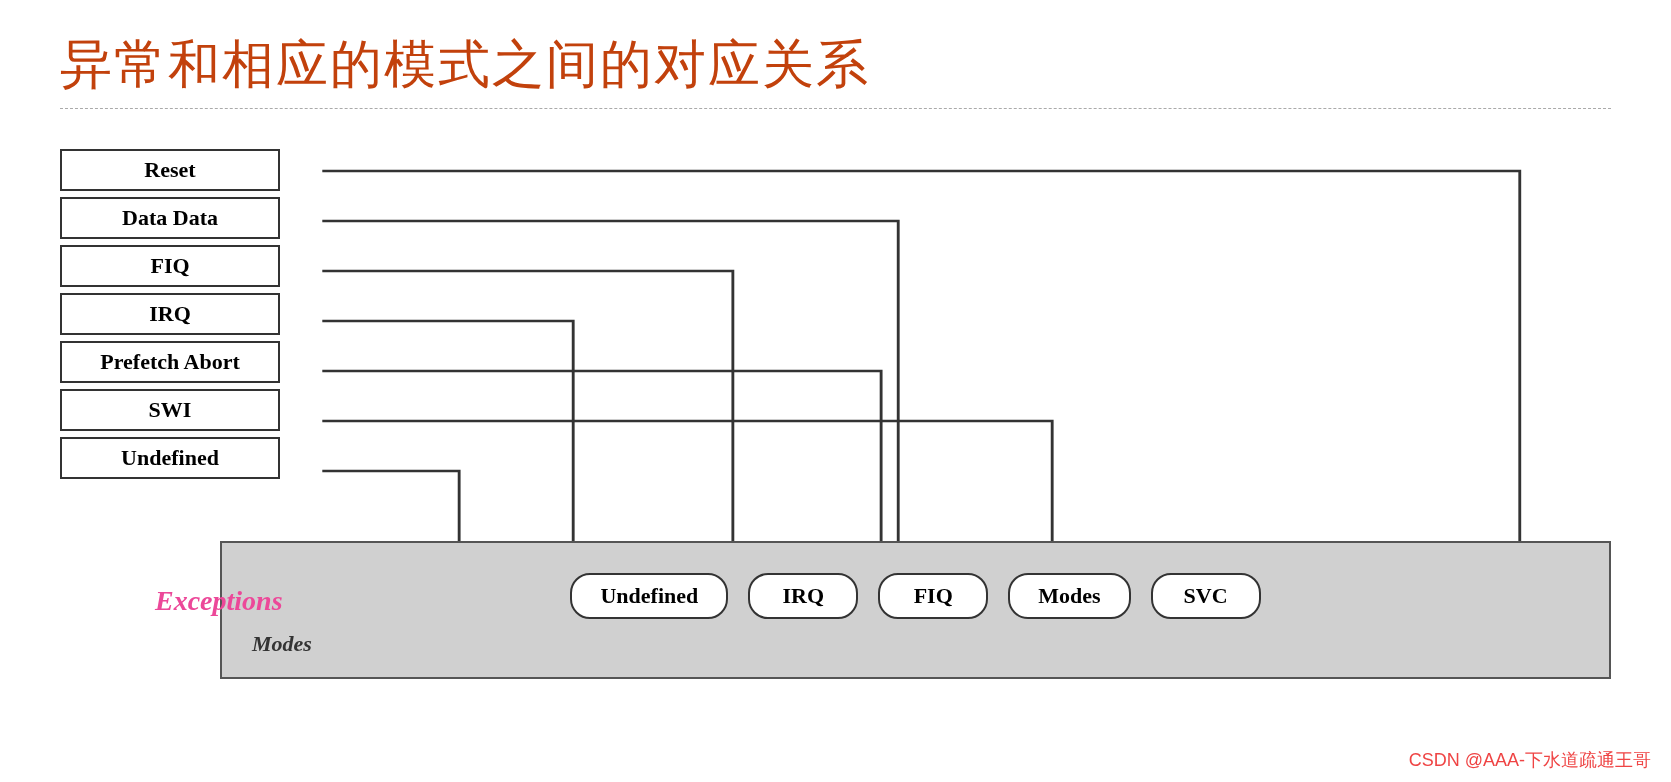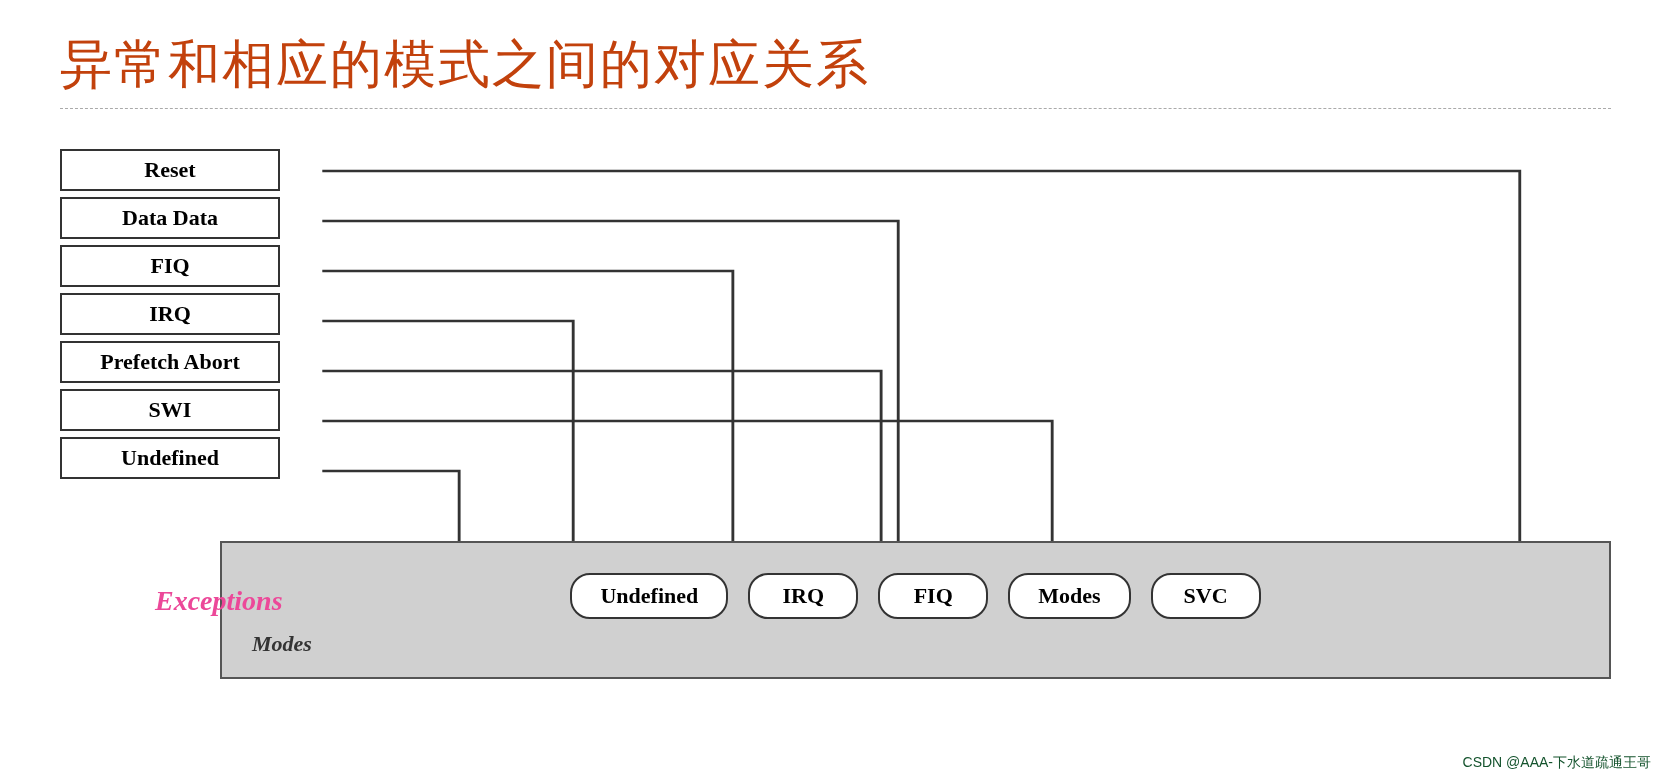"CSDN @AAA-下水道疏通王哥" .watermark { color: #14532d -> #ef4444; font-size: 14px -> 18px }
